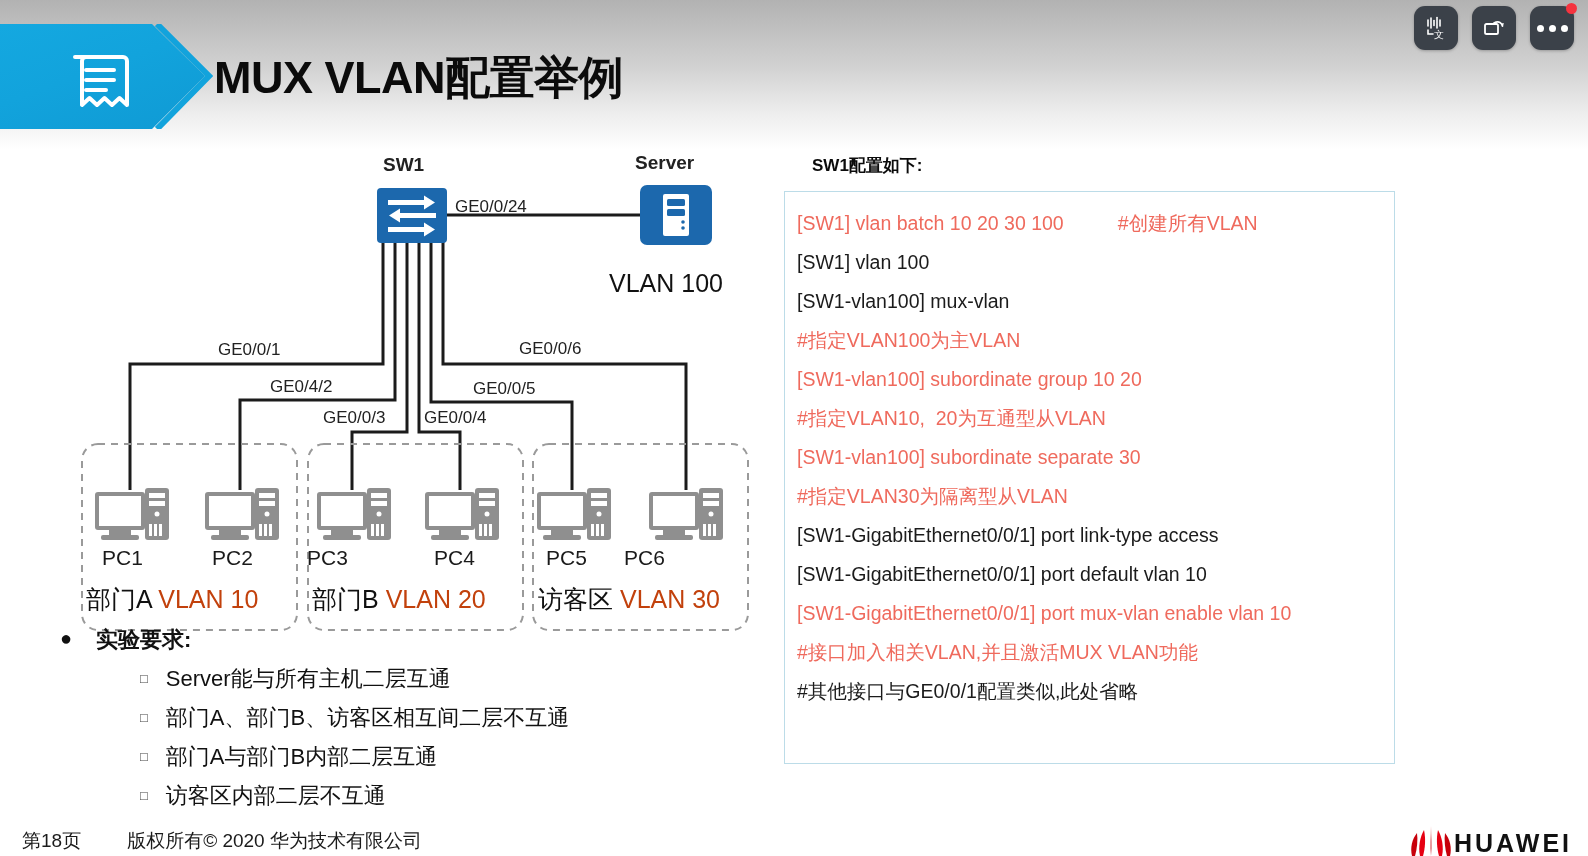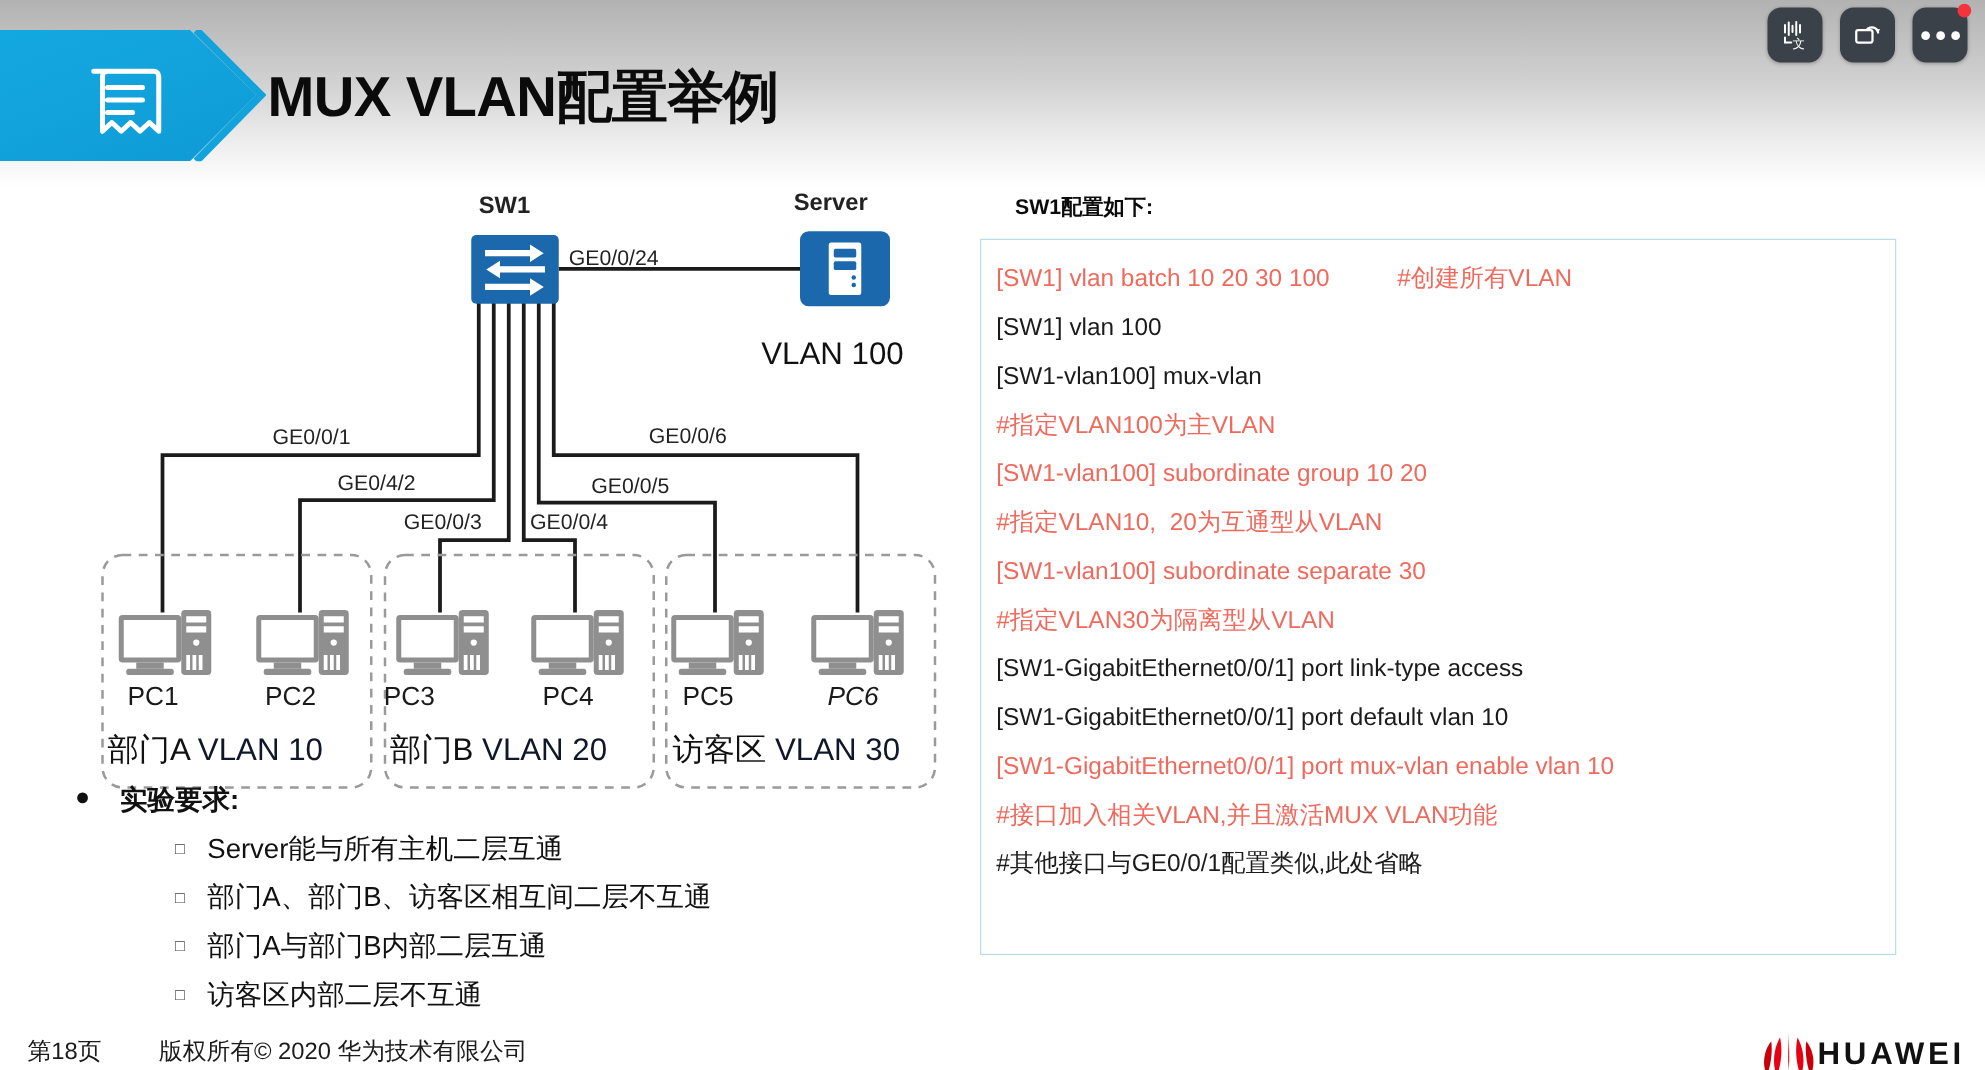"[SW1] vlan batch 10 20" .cfg-box { width: 733px -> 611px }
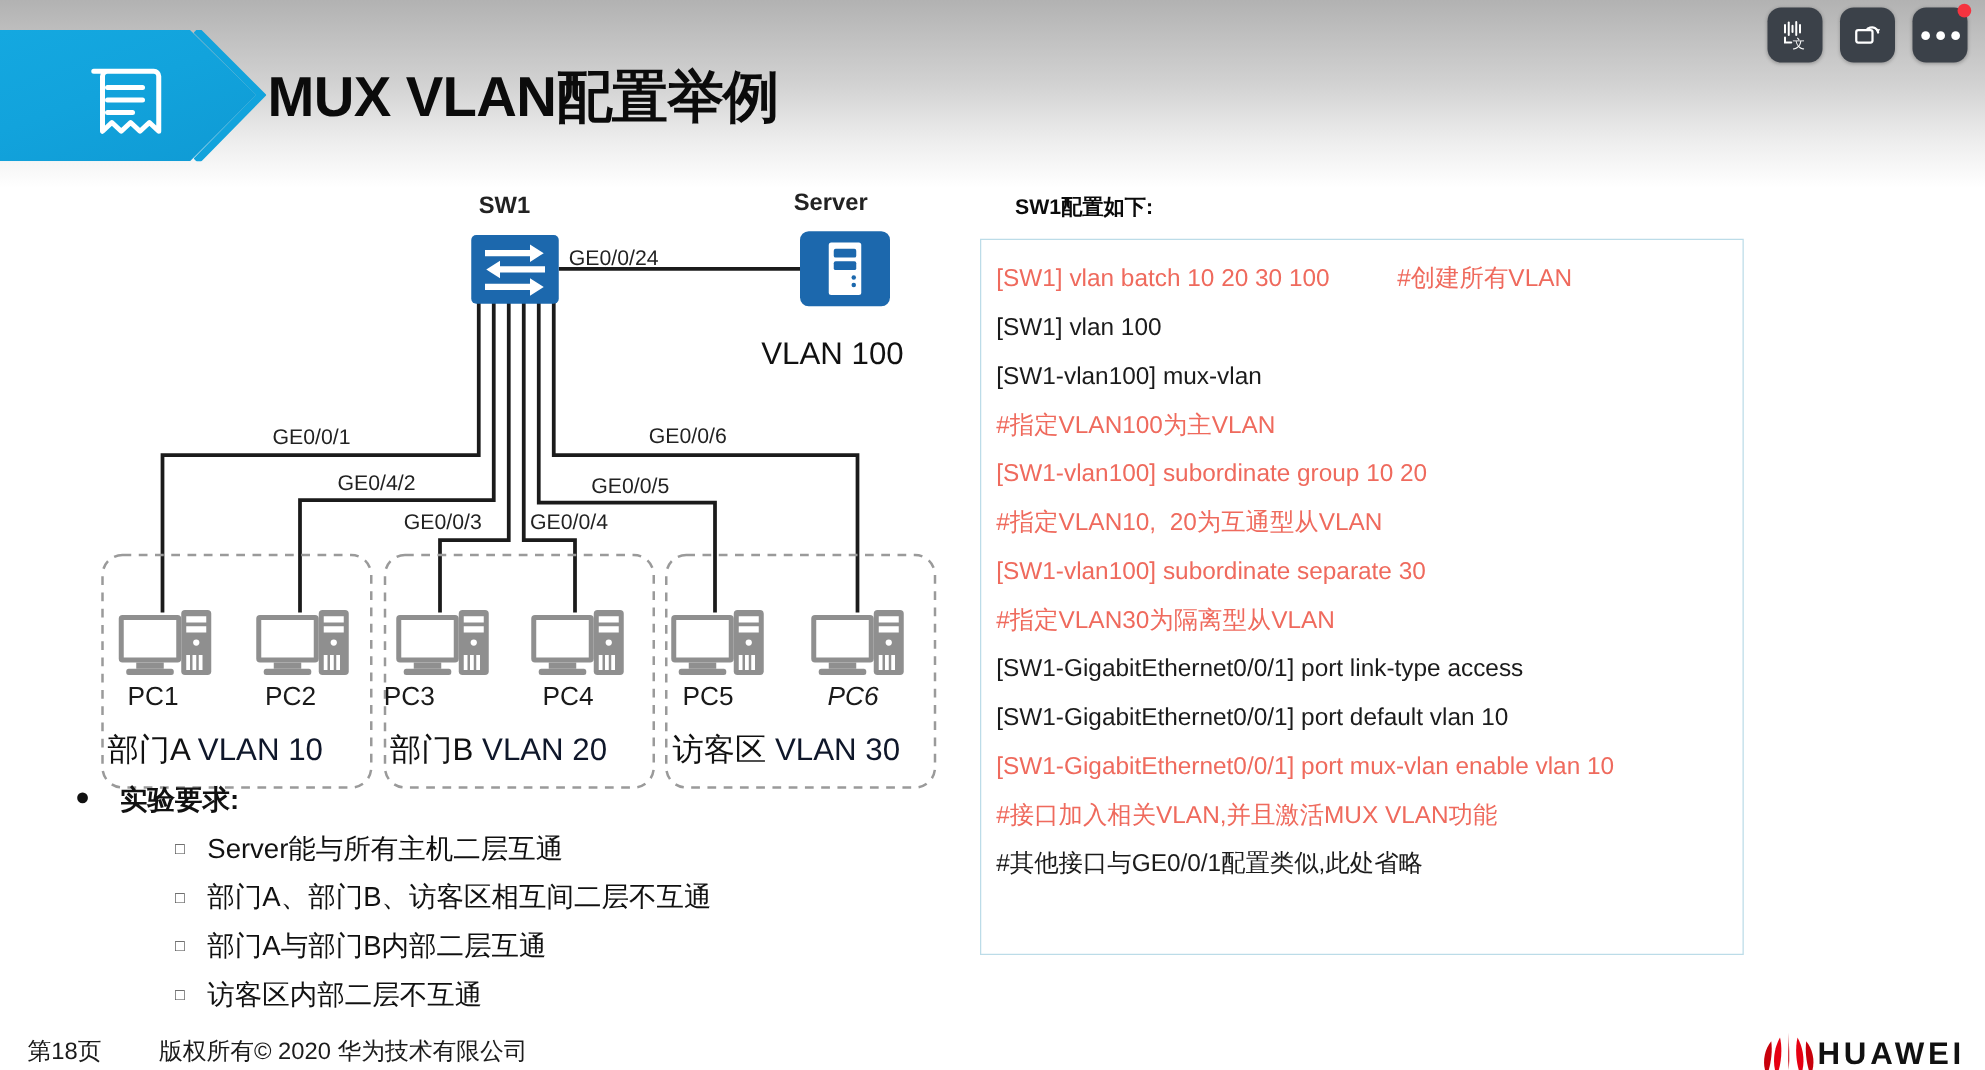"PC6" div.pcname { font-style: italic -> none; left: 662px -> 624px }
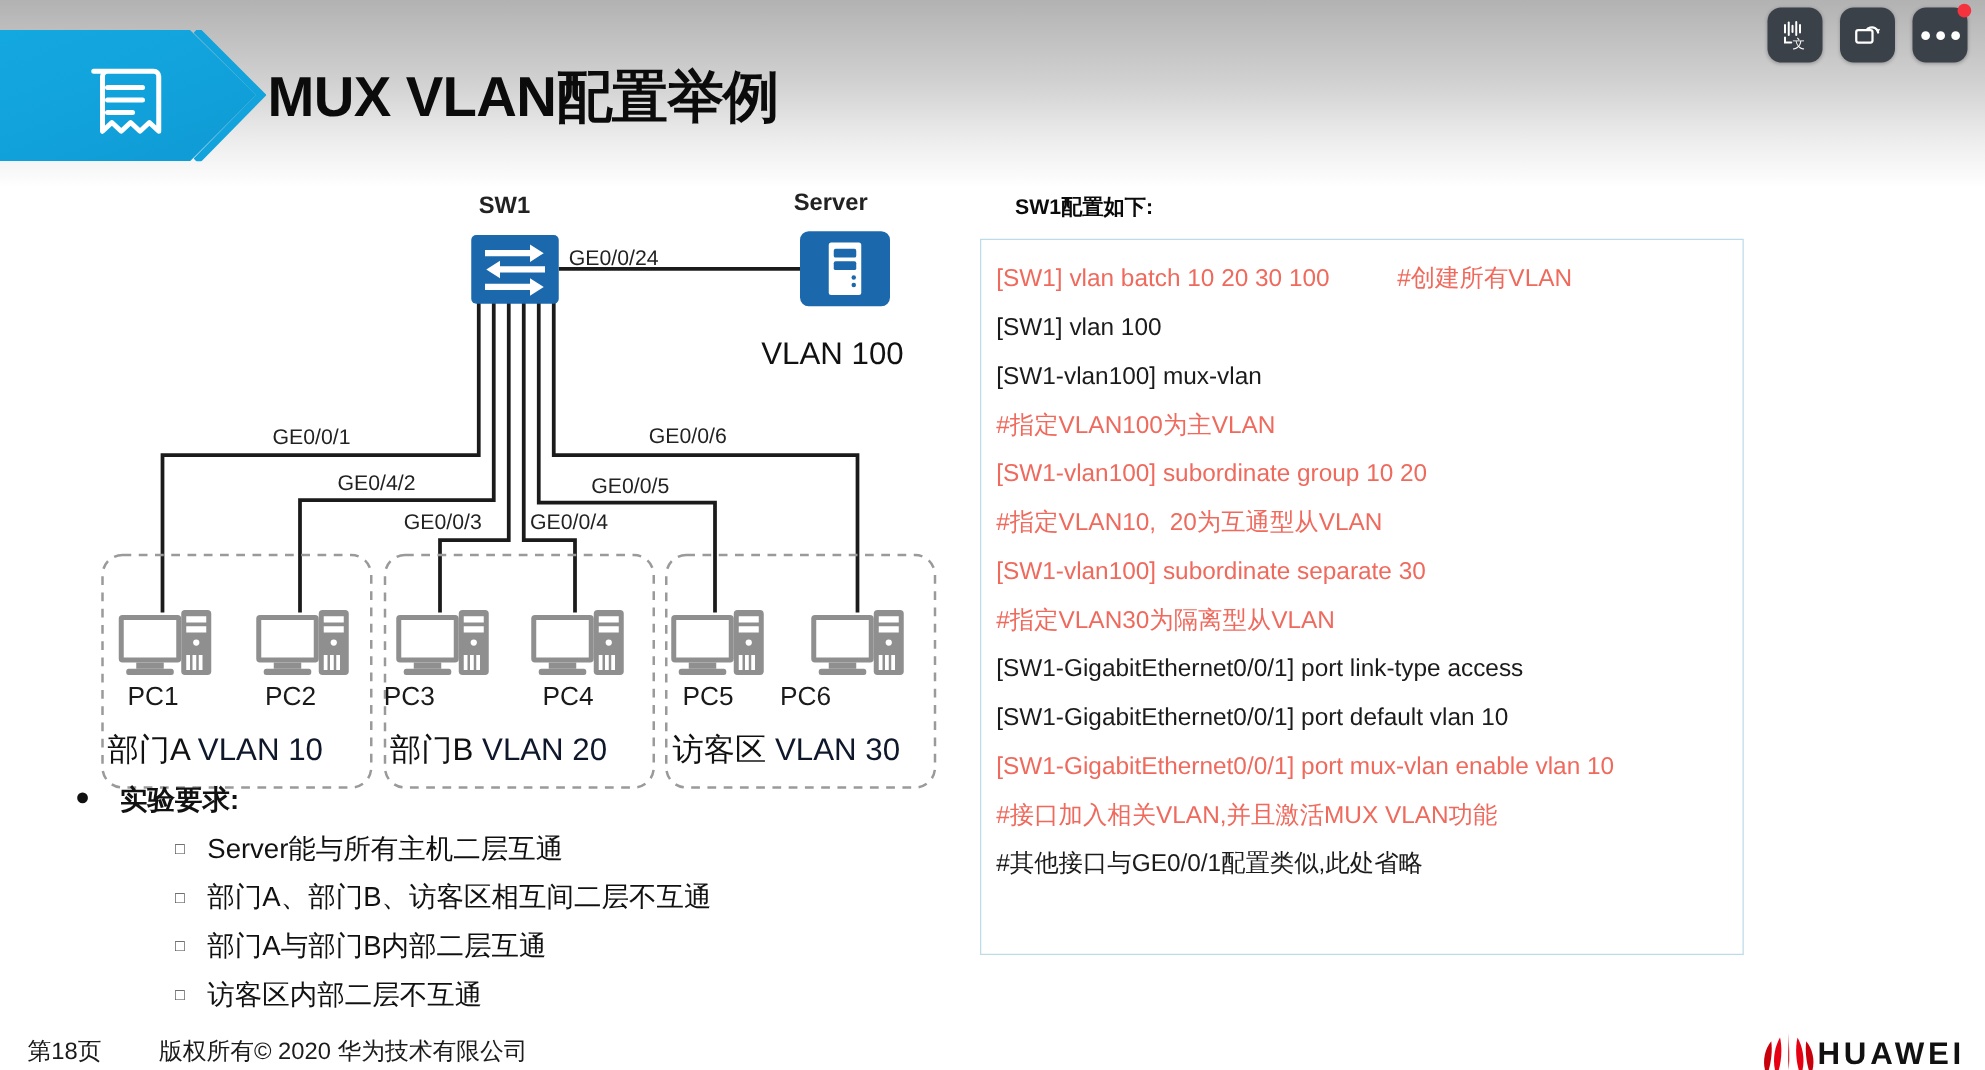"VLAN 10" .zone-vlan { color: #0f172a -> #c2410c }
